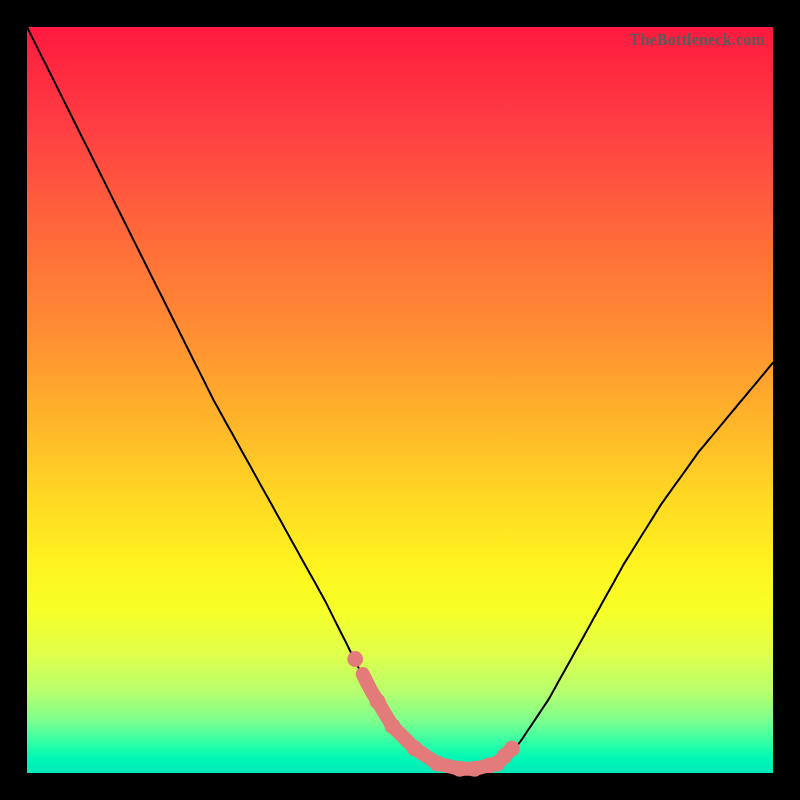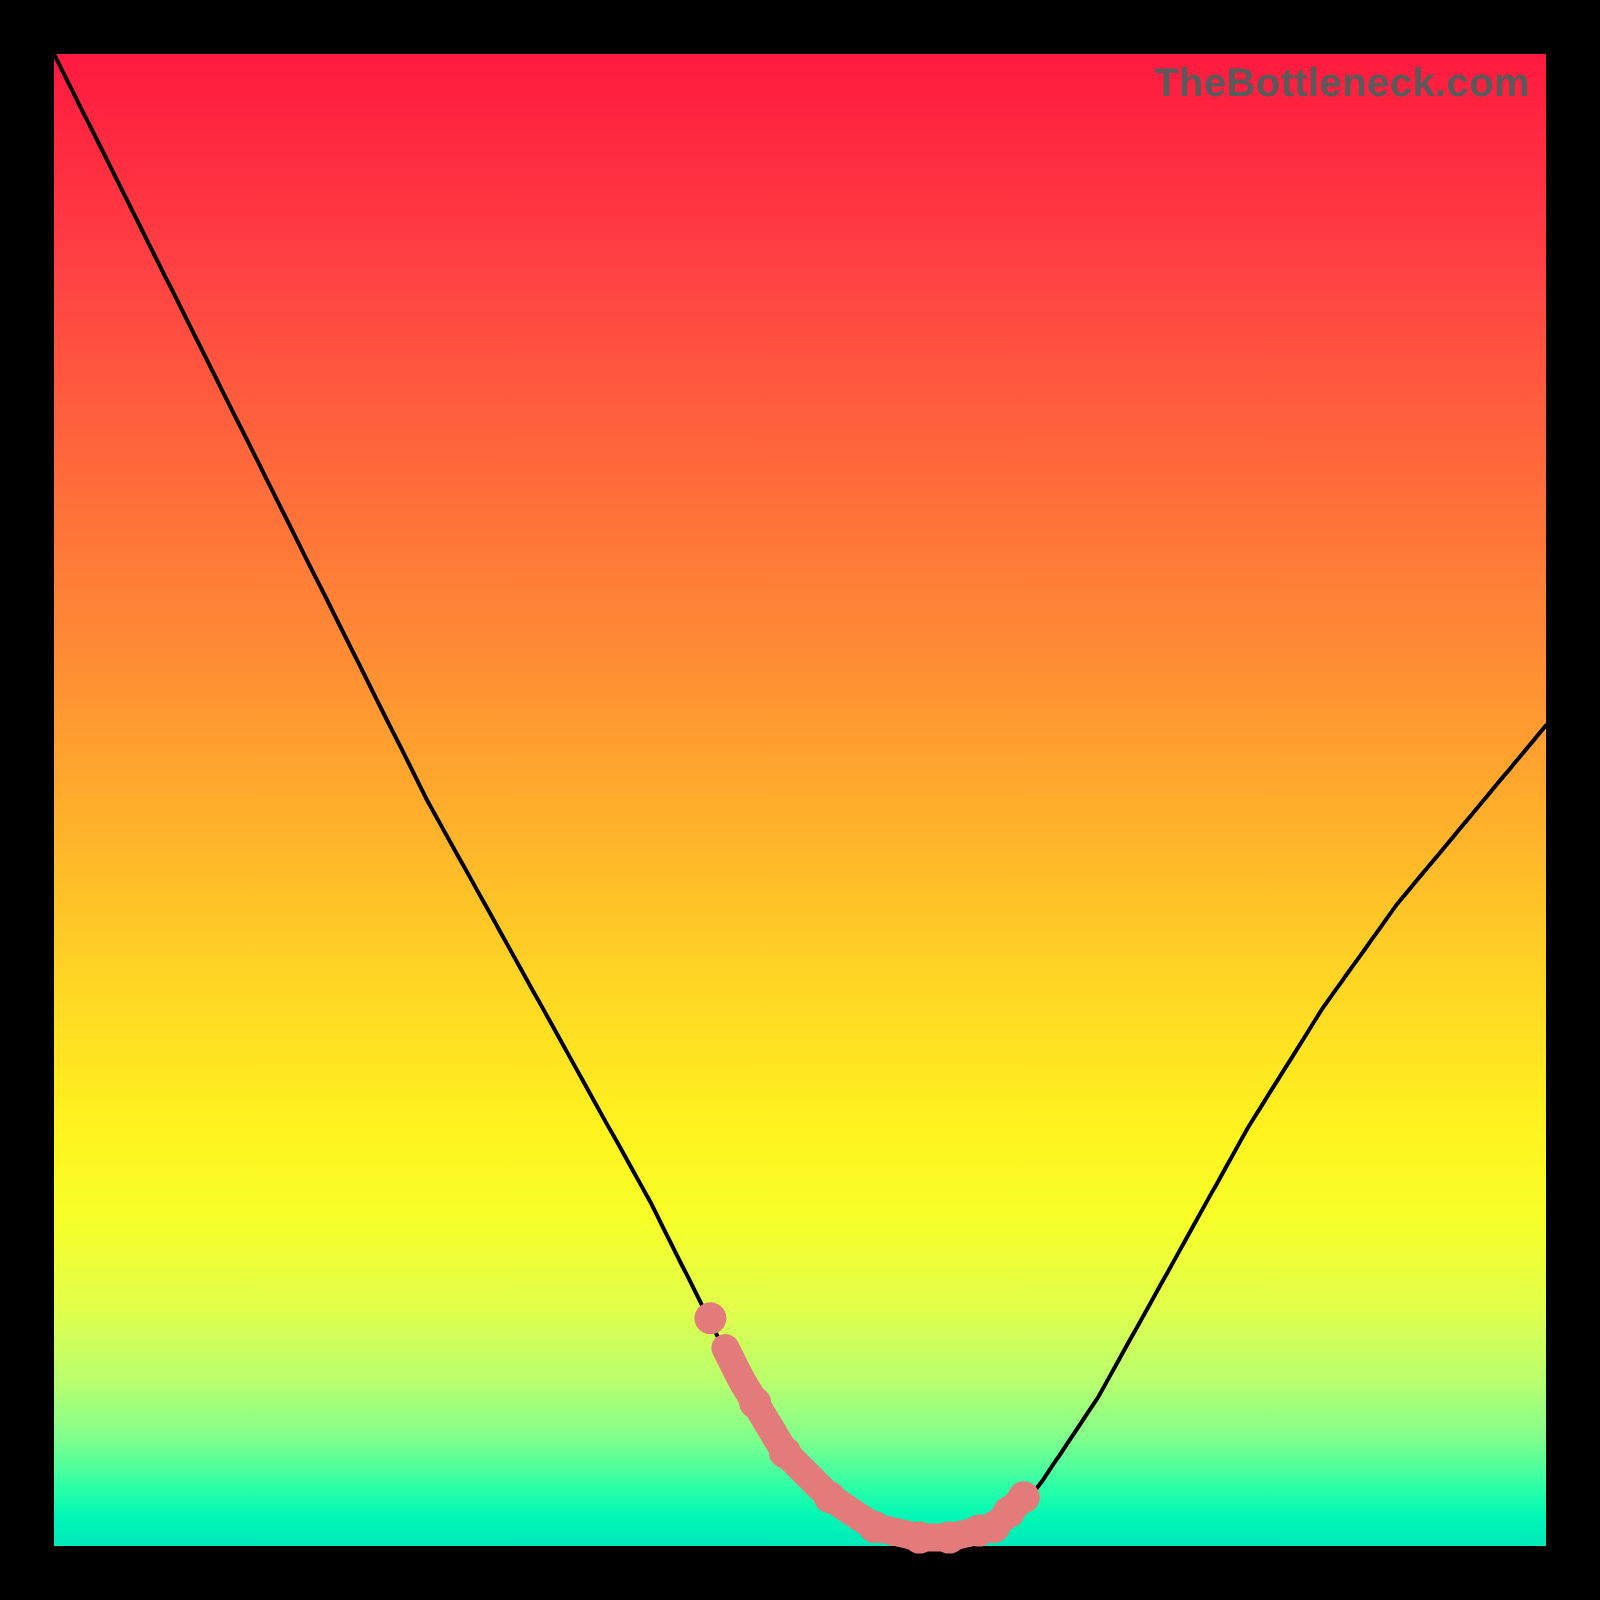"TheBottleneck.com" .watermark { font-family: none -> Liberation Serif, serif; font-size: 20px -> 16px }
